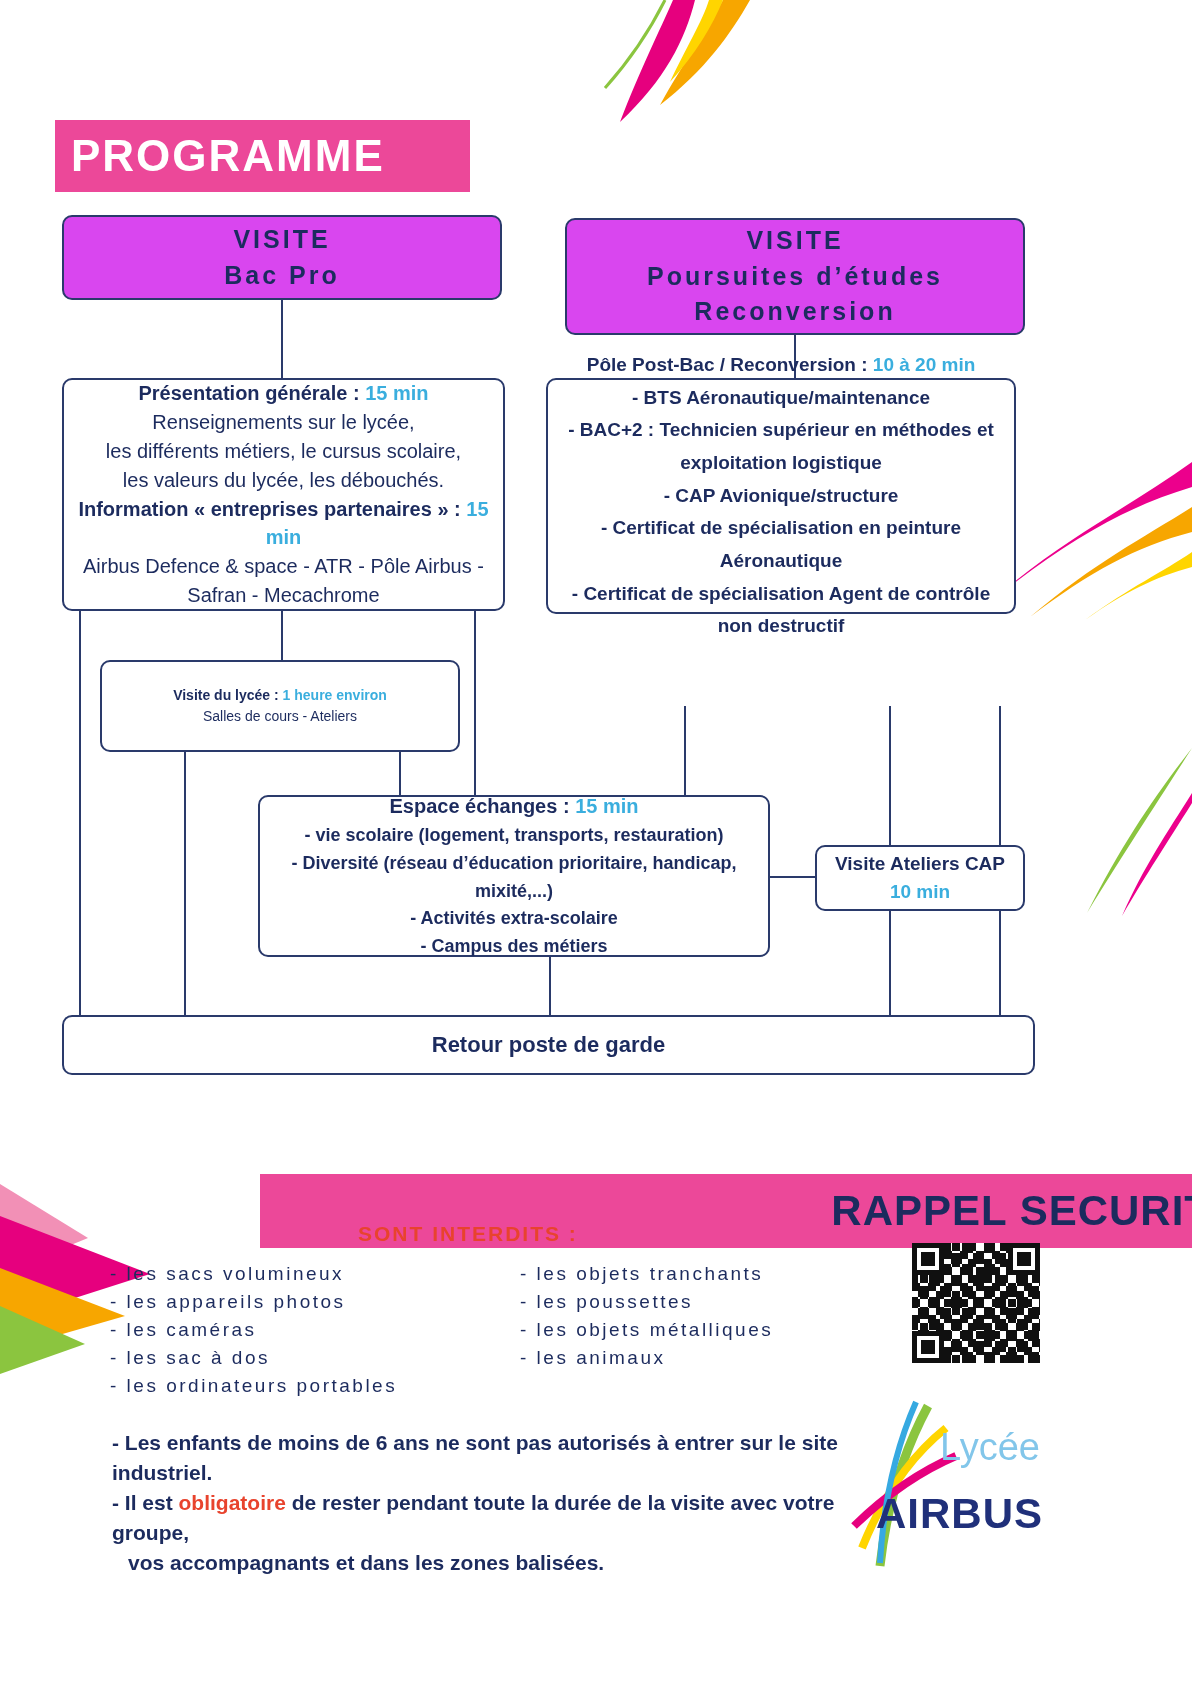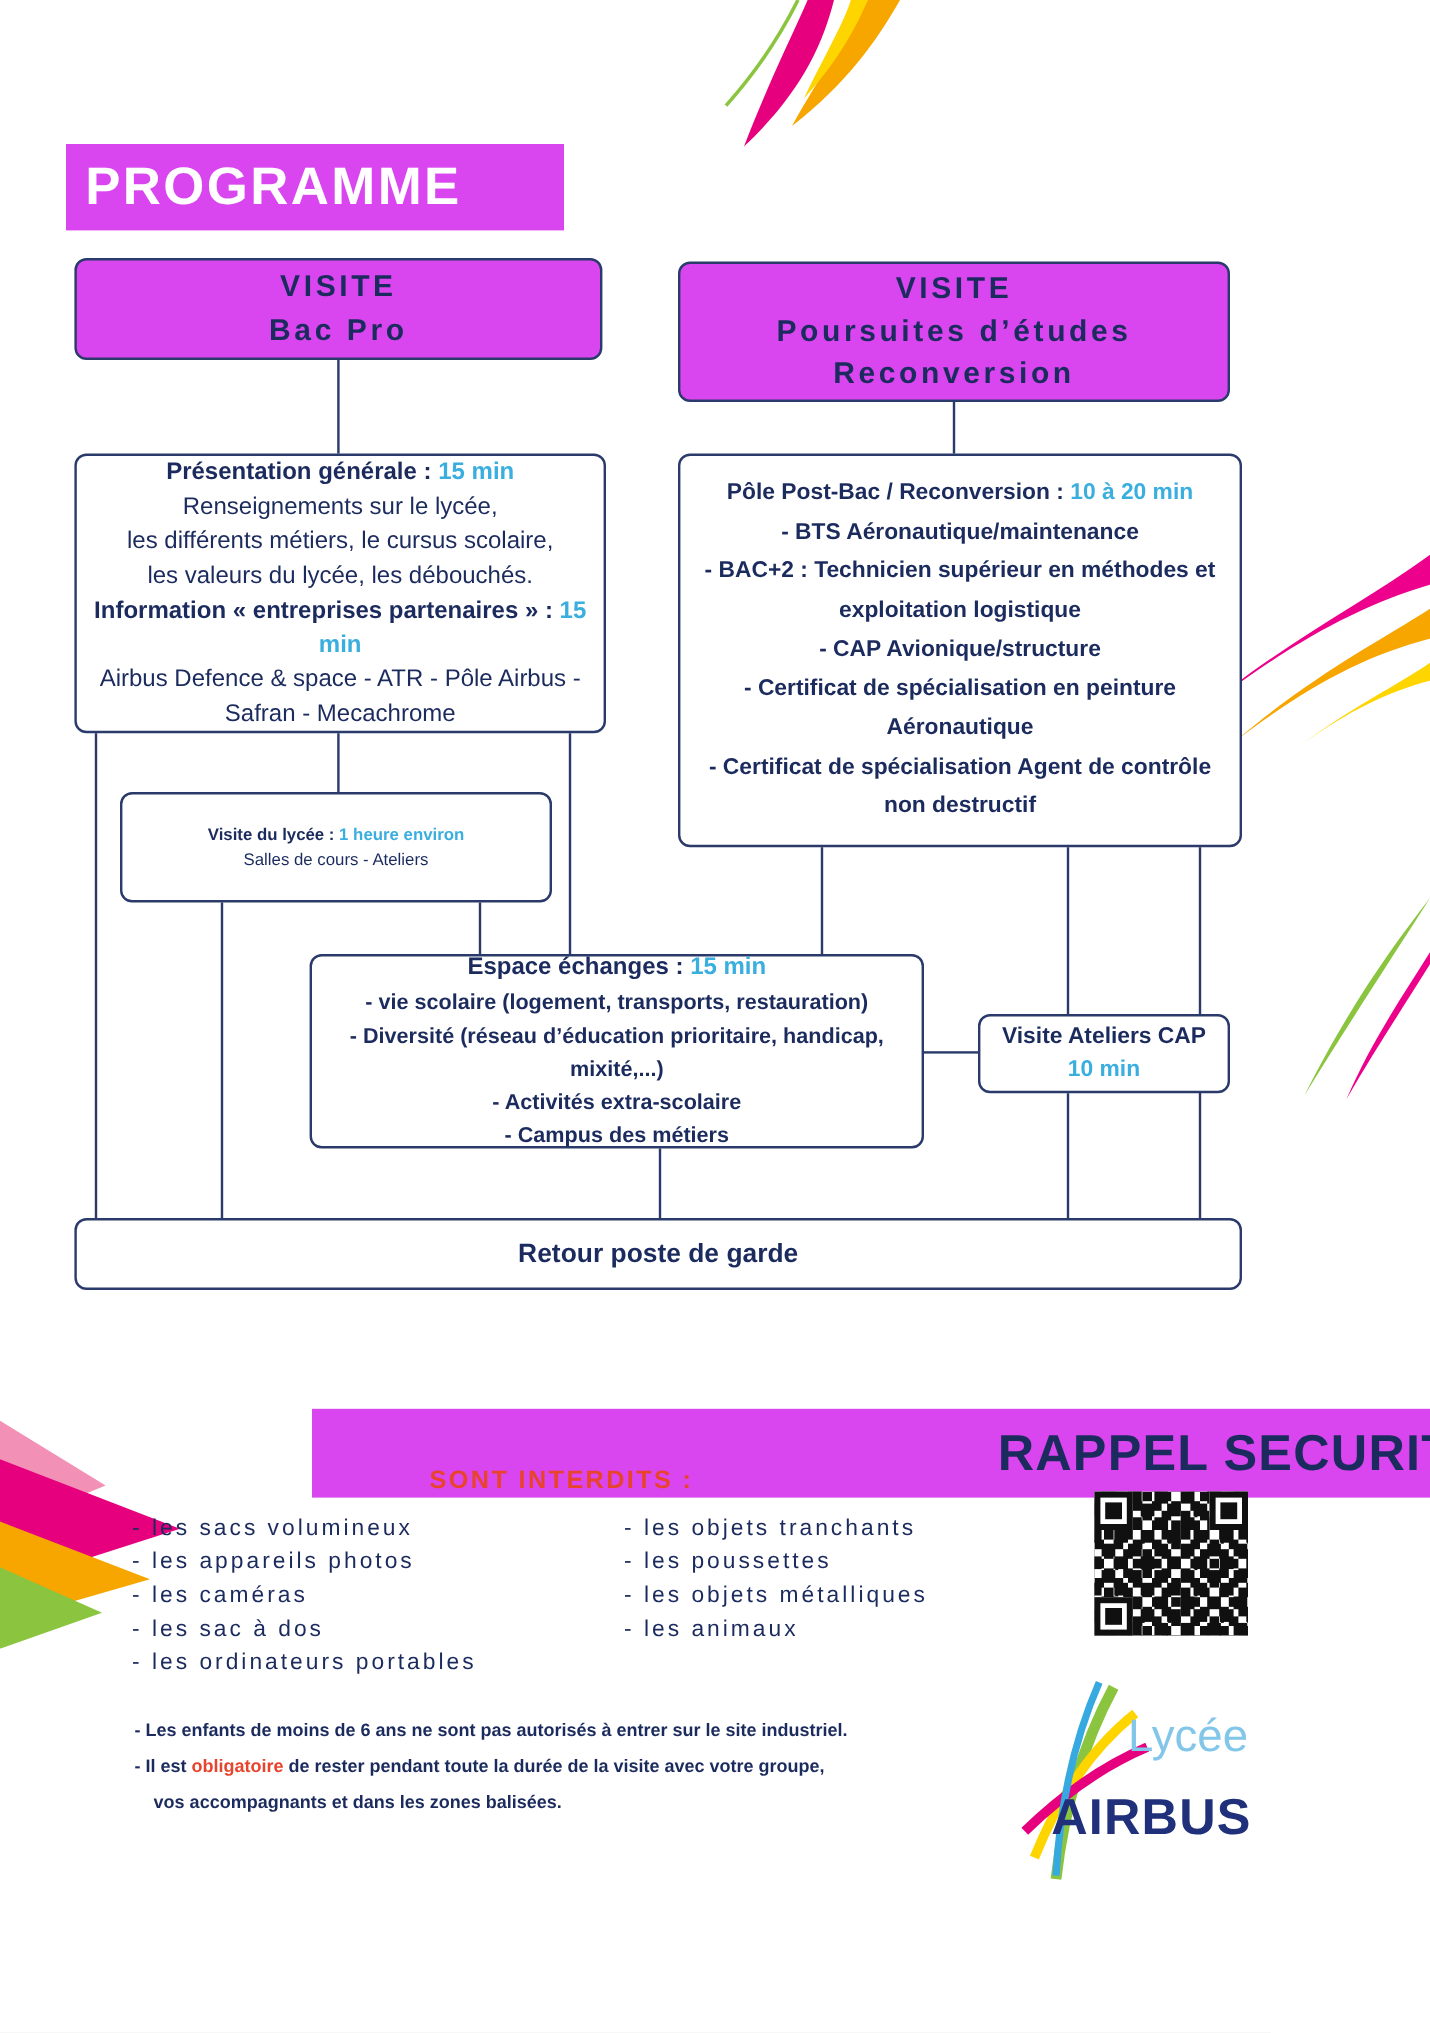"PROGRAMME" .banner { background: #d946ef -> #ec4899 }
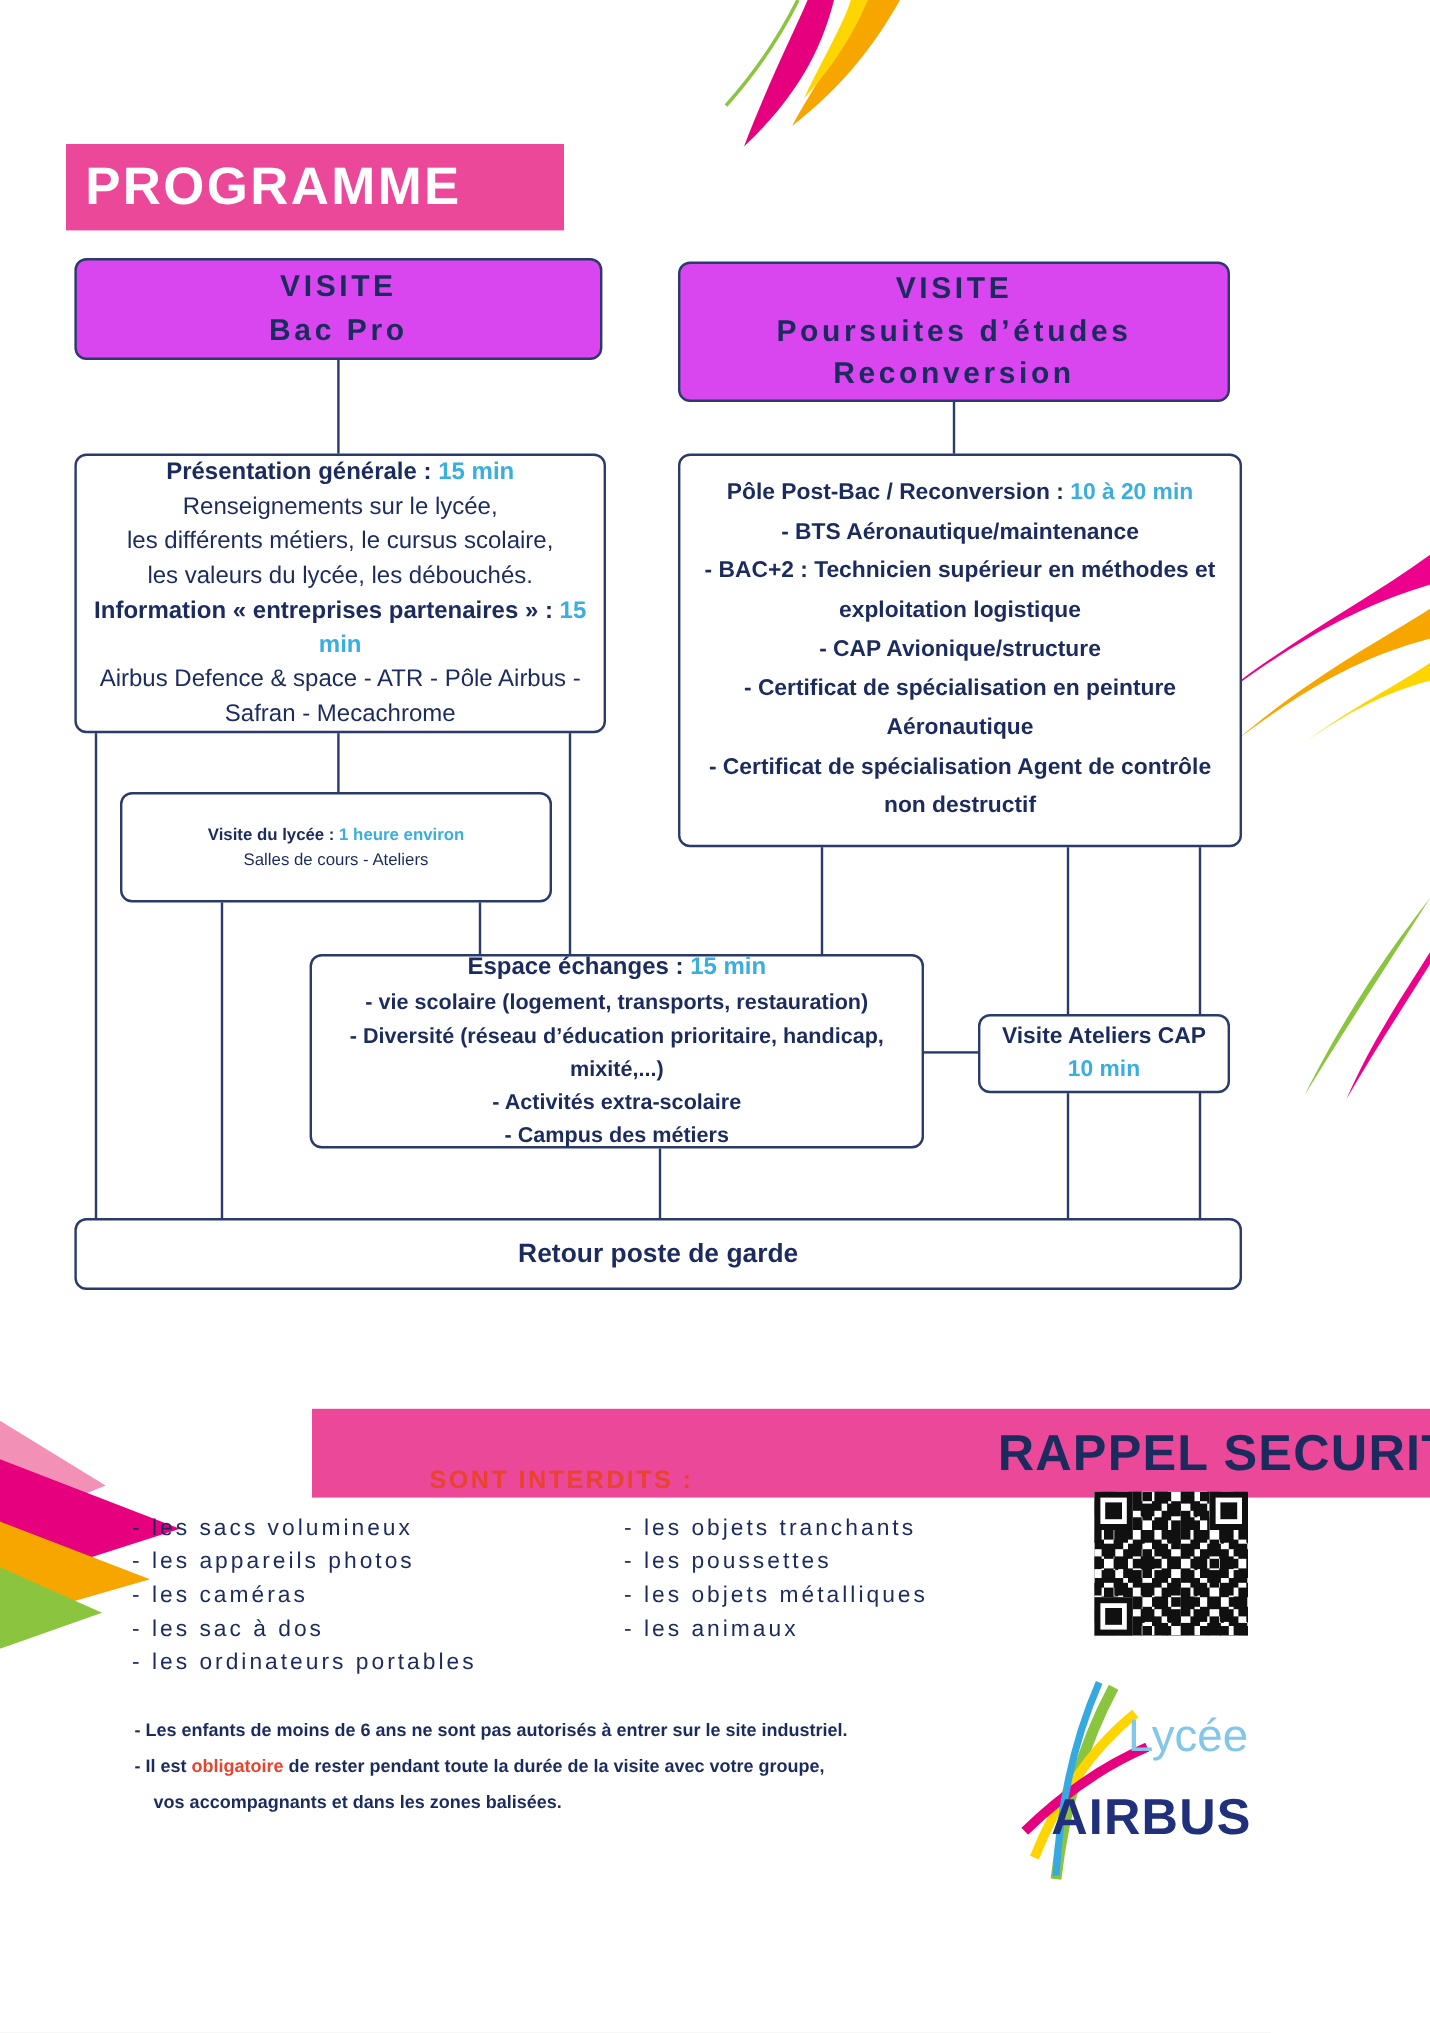"Pôle Post-Bac / Reconversion :" #box-postbac { height: 328px -> 236px; left: 565px -> 546px }
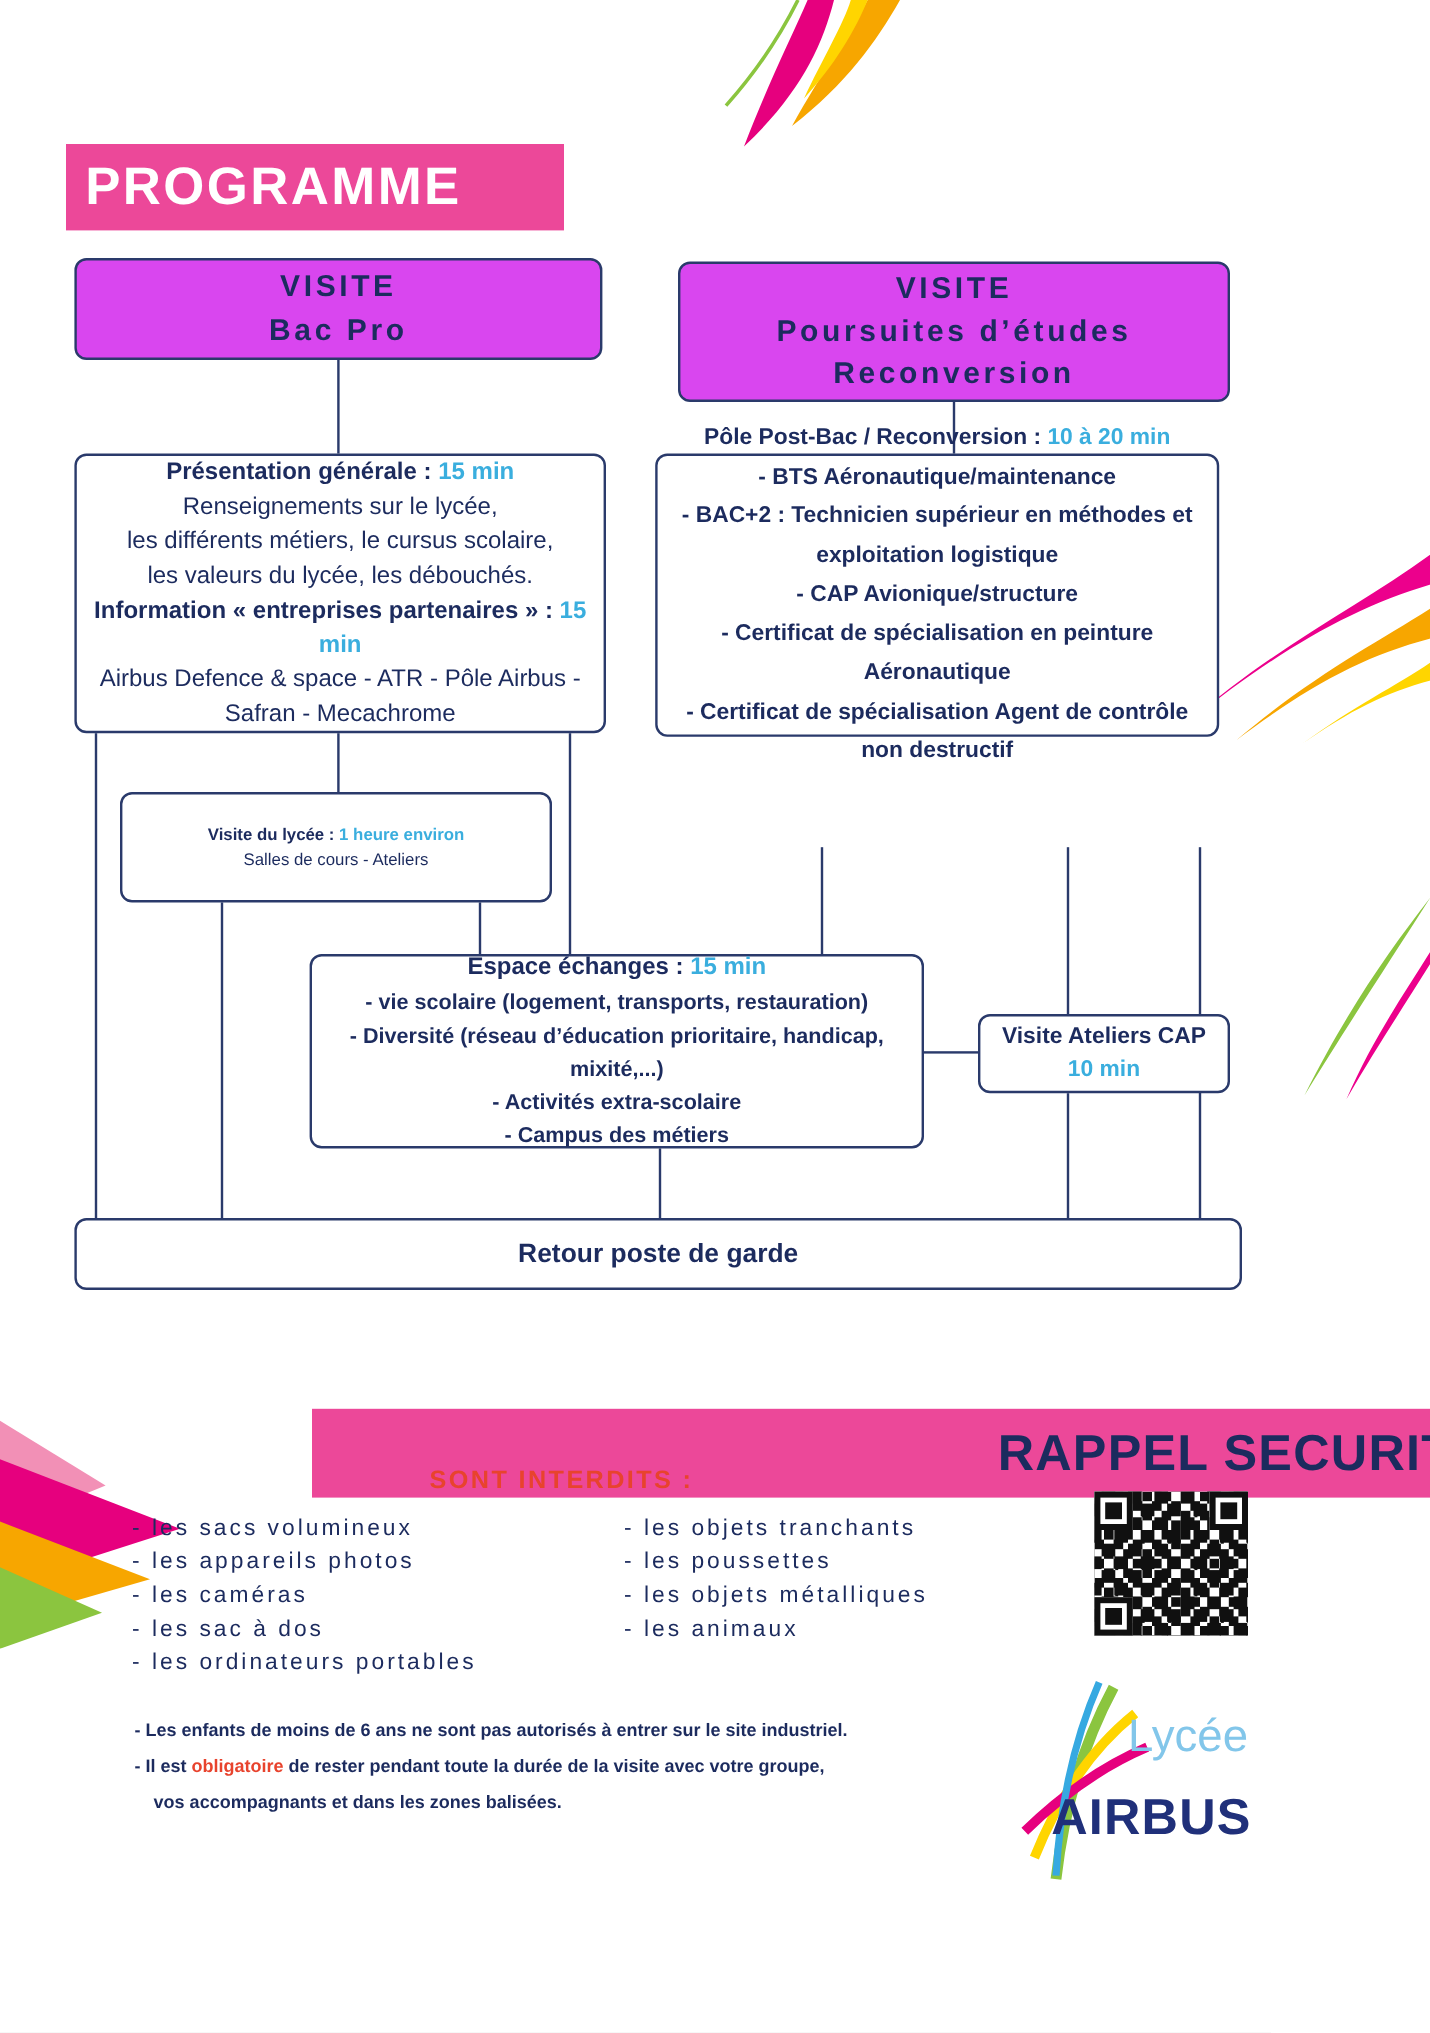"- Les enfants de moins" #notes { font-size: 15px -> 21px }
